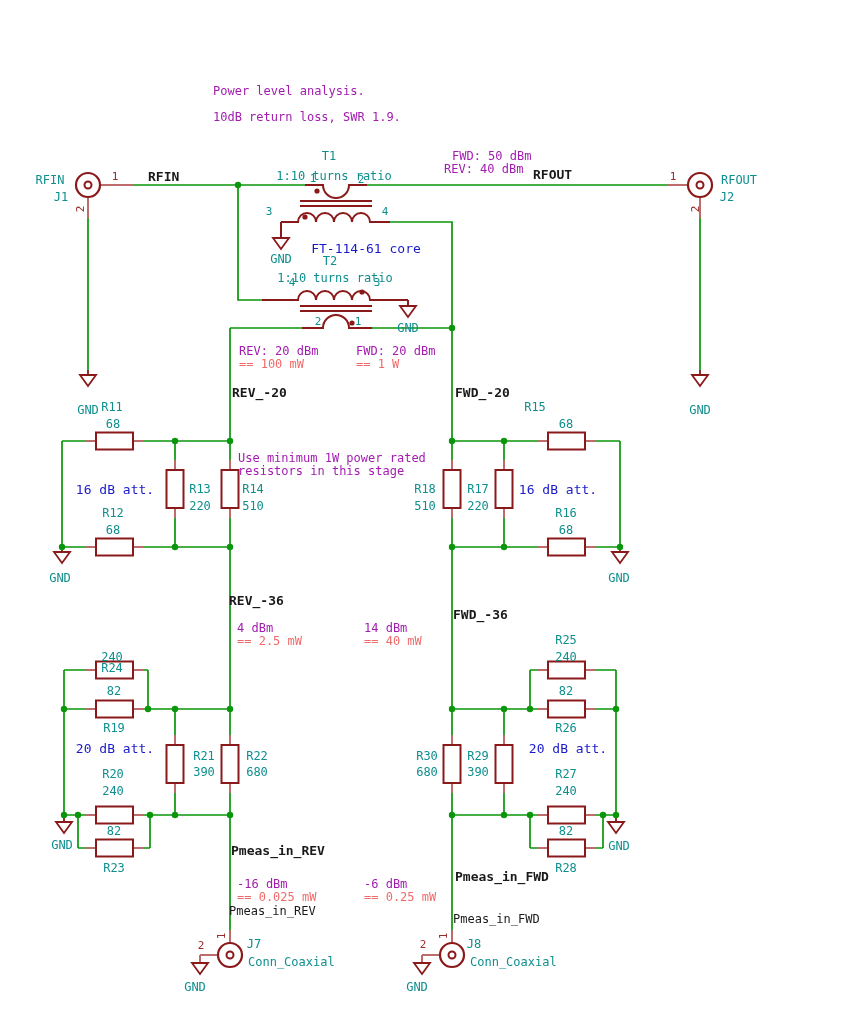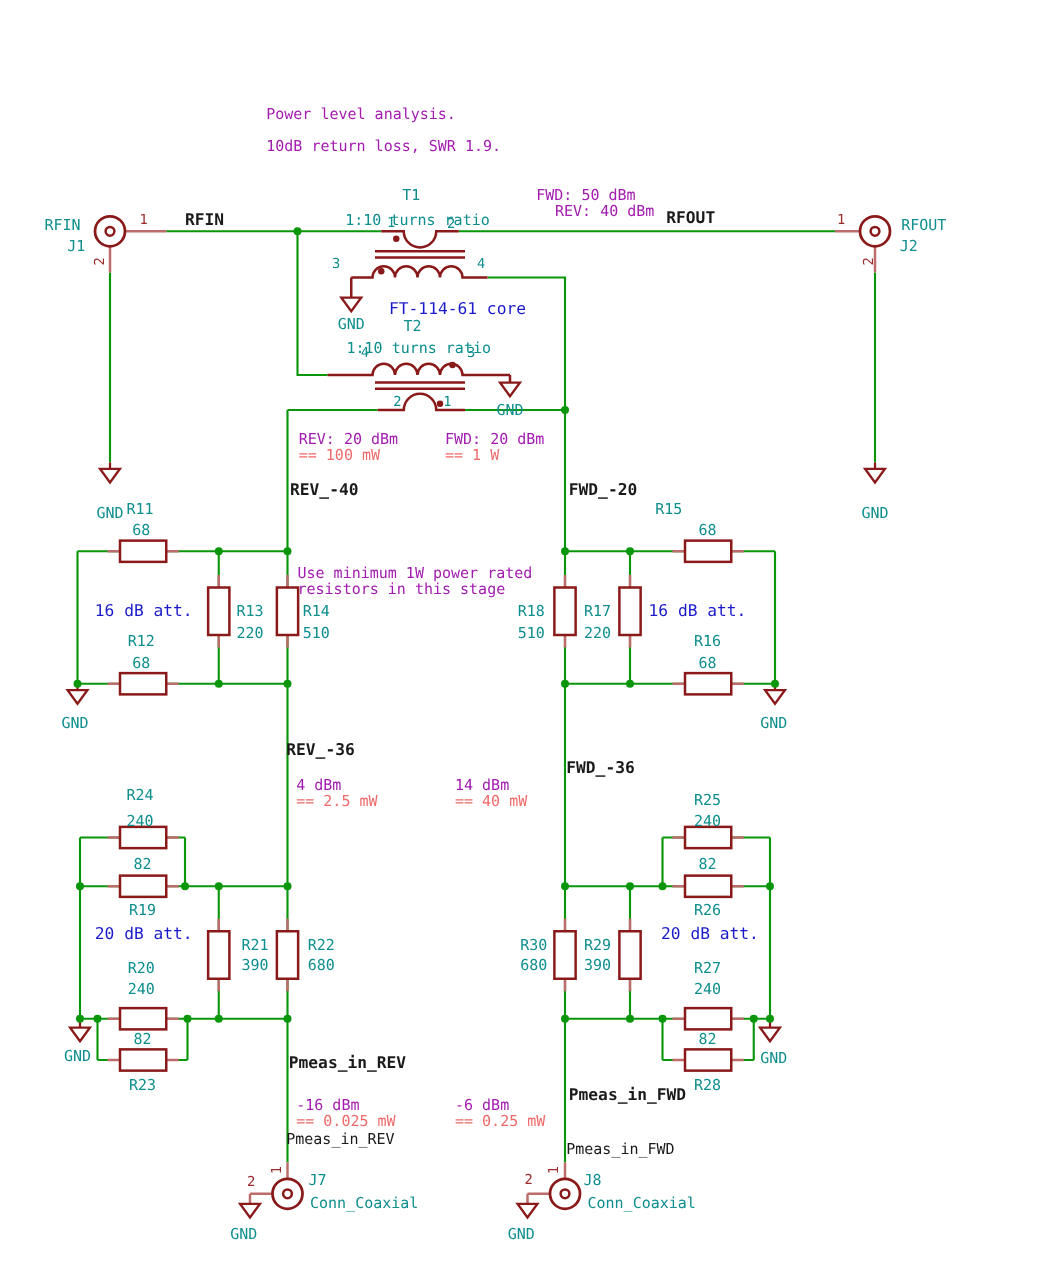"FWD: 50 dBm" div.lbl { left: 429px -> 452px }
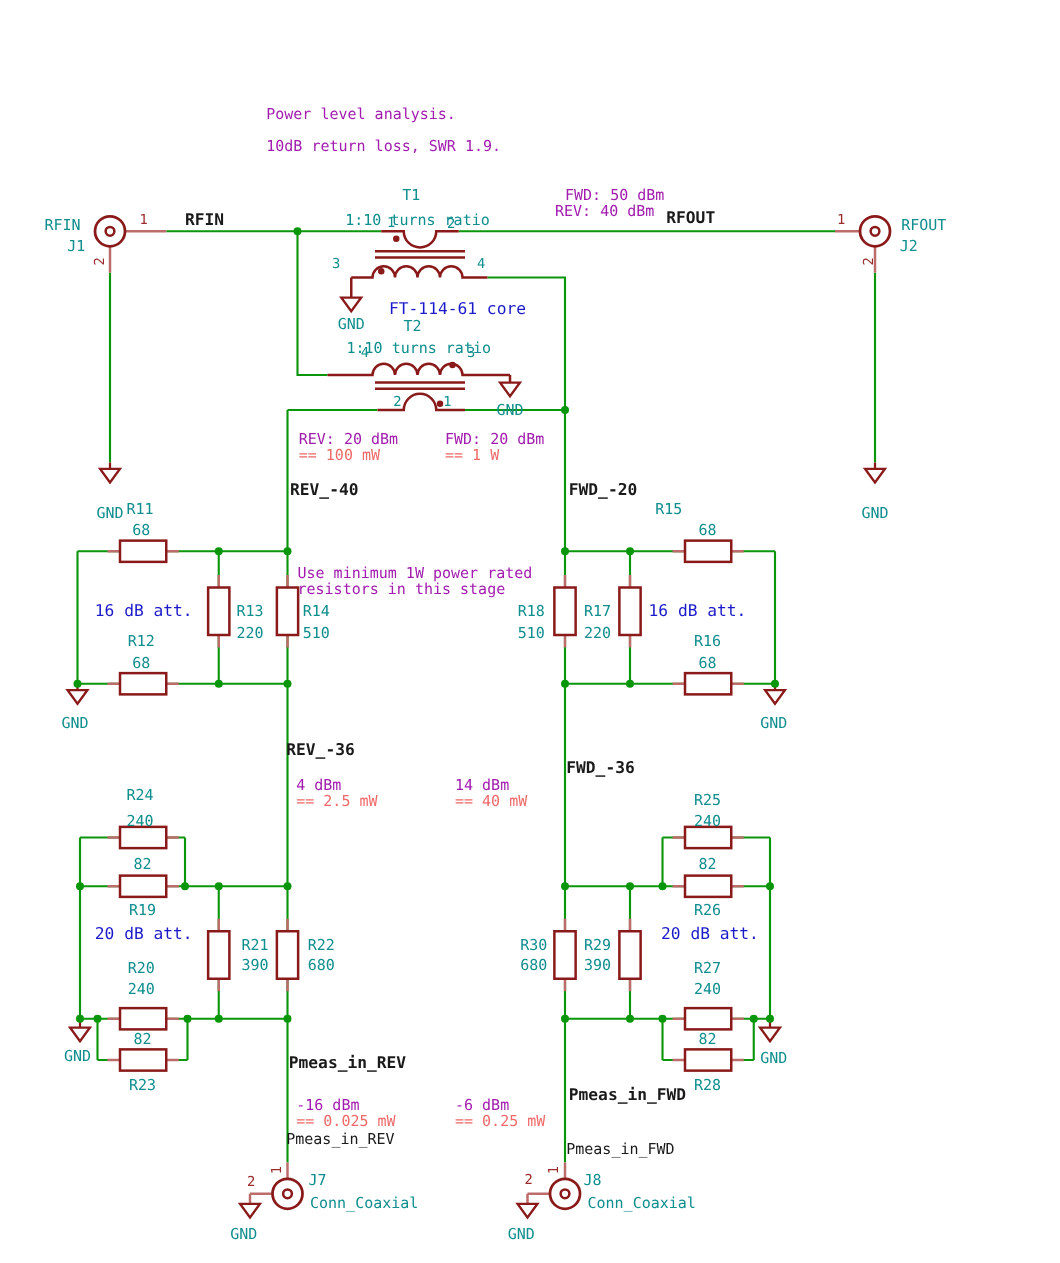"REV_-40" div.lbl { text: -40 -> -20 }
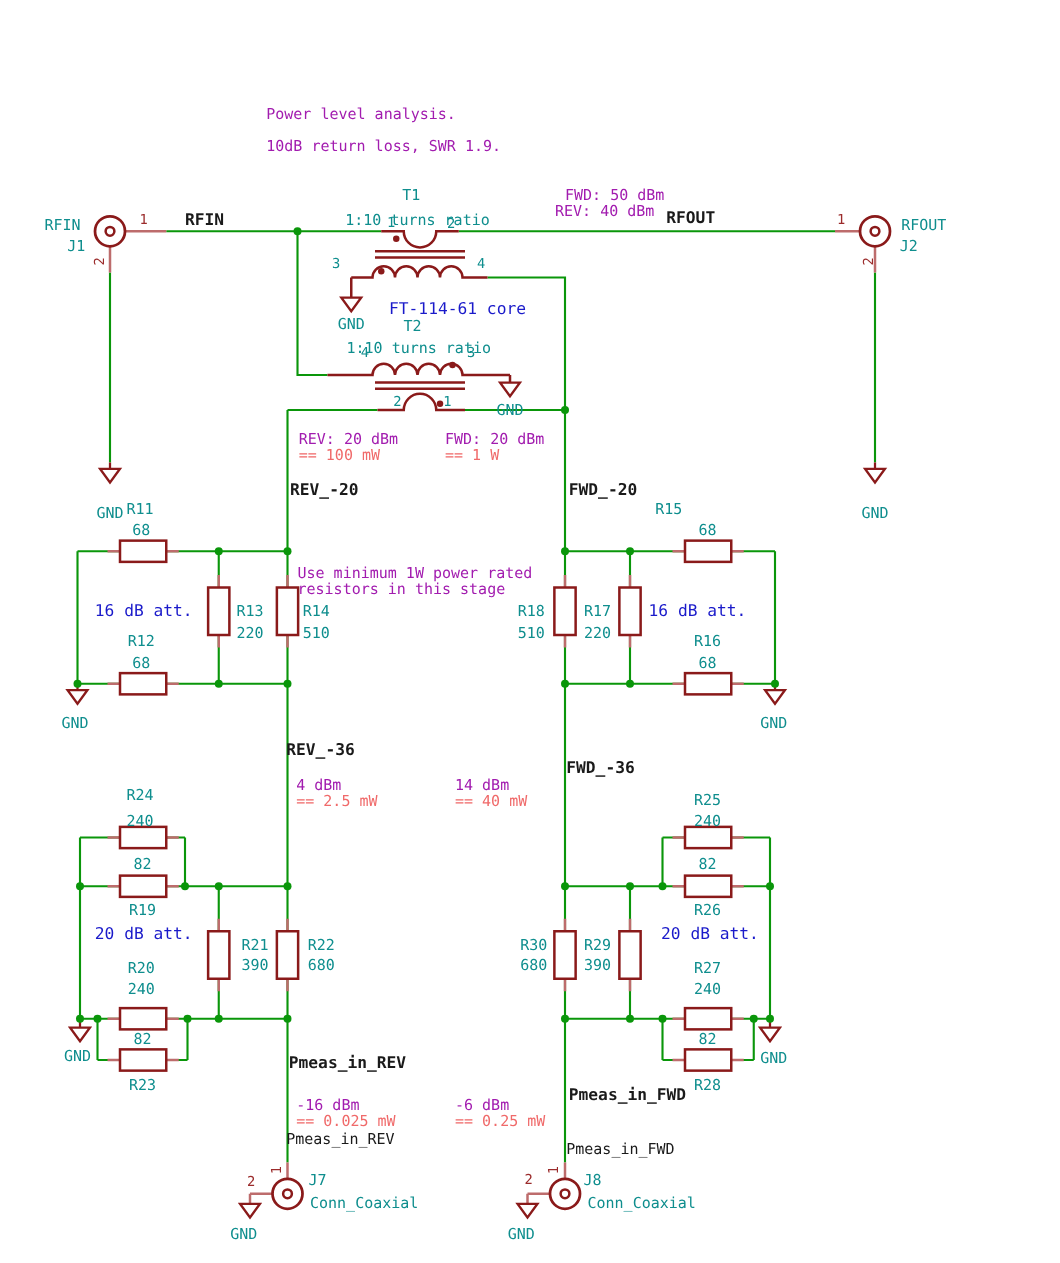"R24" div.lbl { top: 636px -> 668px }
